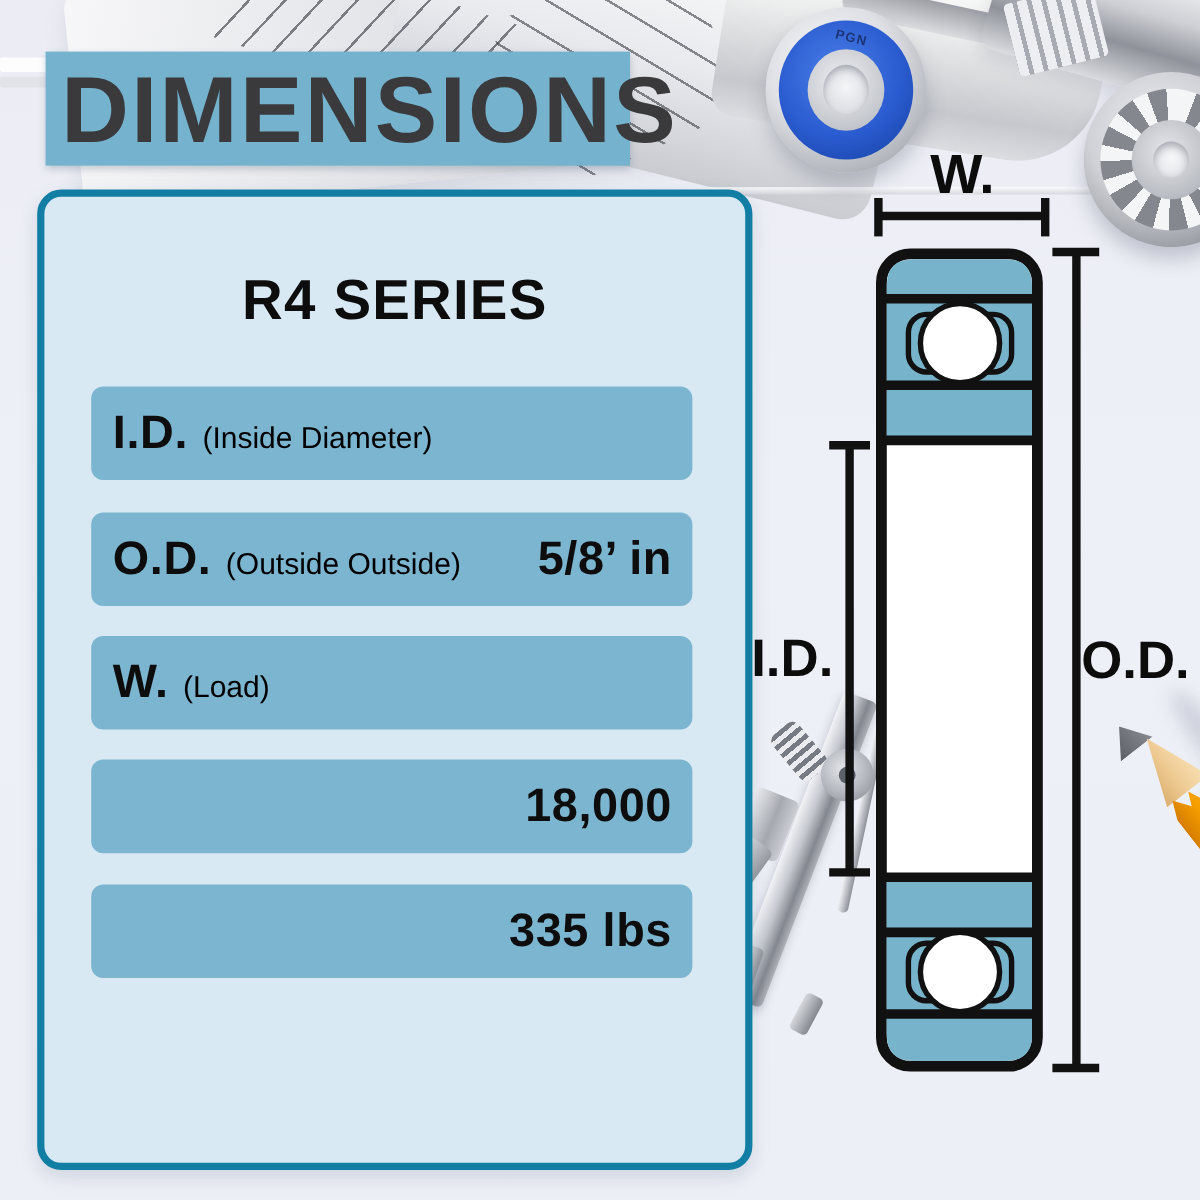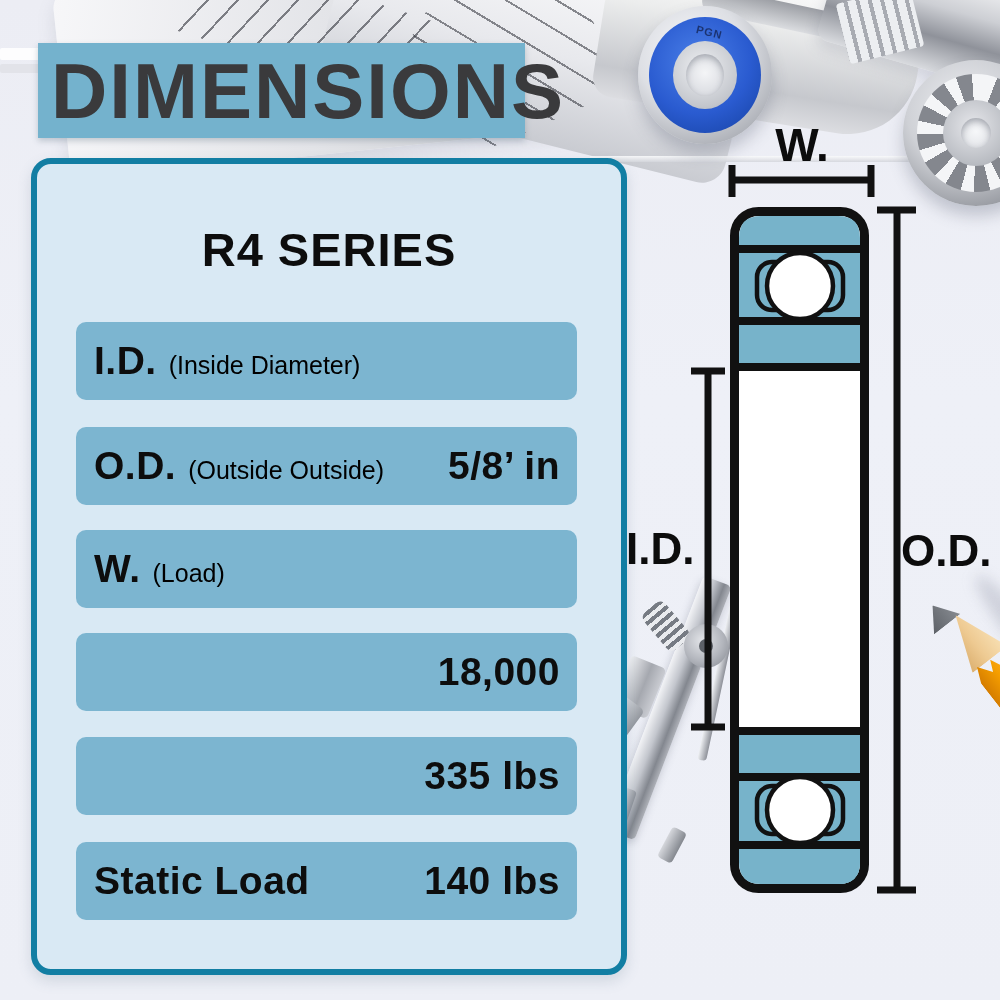"Static Load" div.abs { html: <div> <span> <span>Static Load</span> <span></span> </span> <span>140 lbs</span> </div> -> none }
